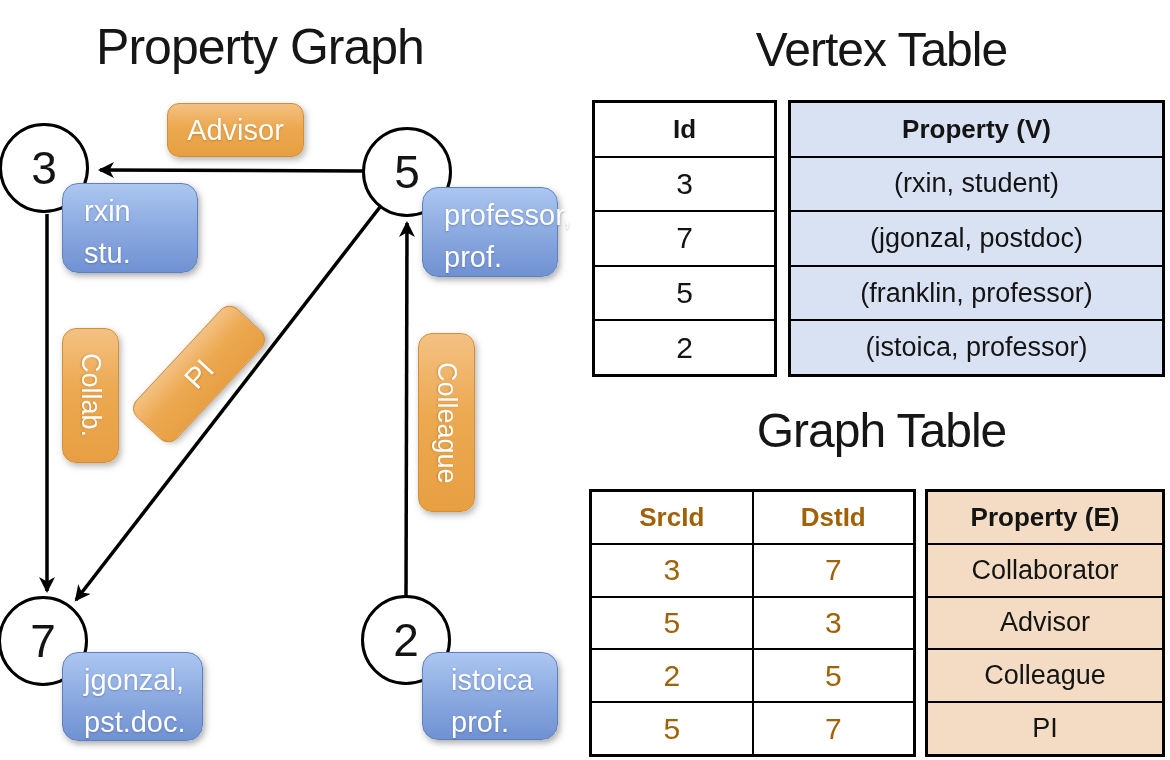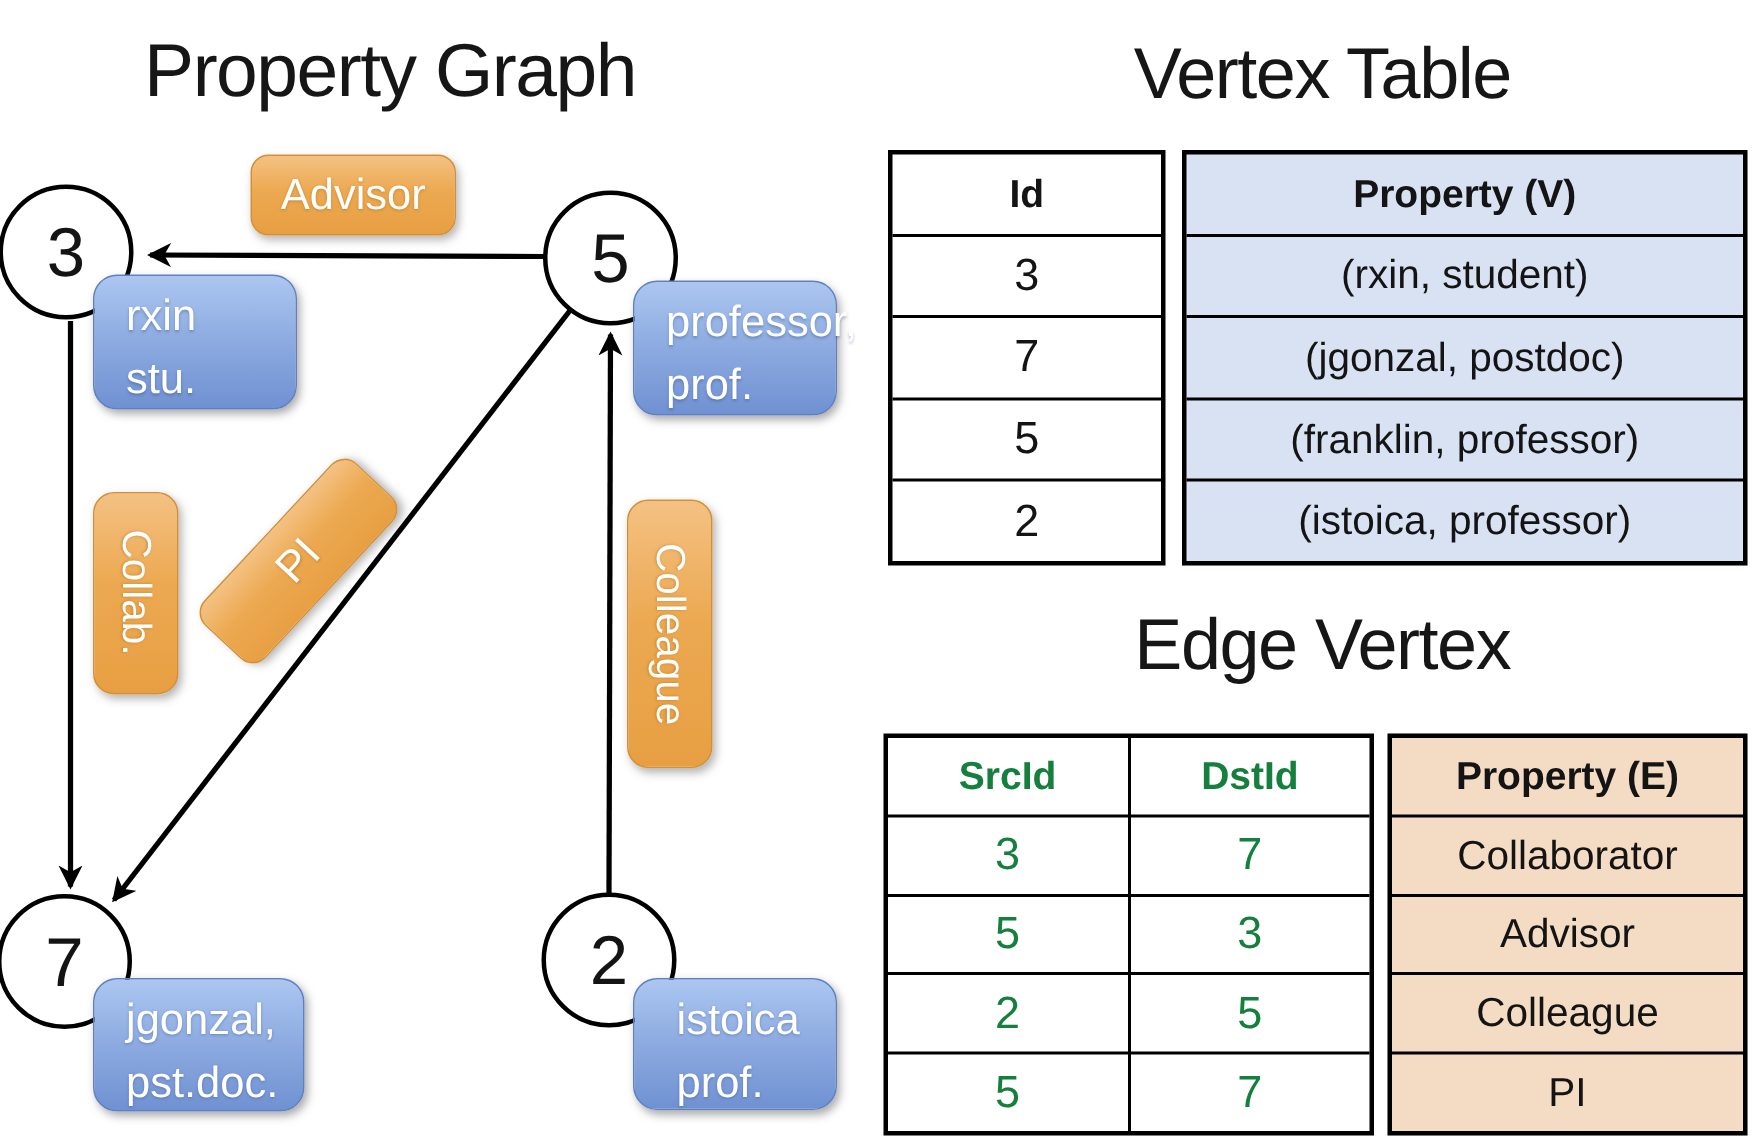"Edge Vertex" div.big-title { text: Edge Vertex -> Graph Table }
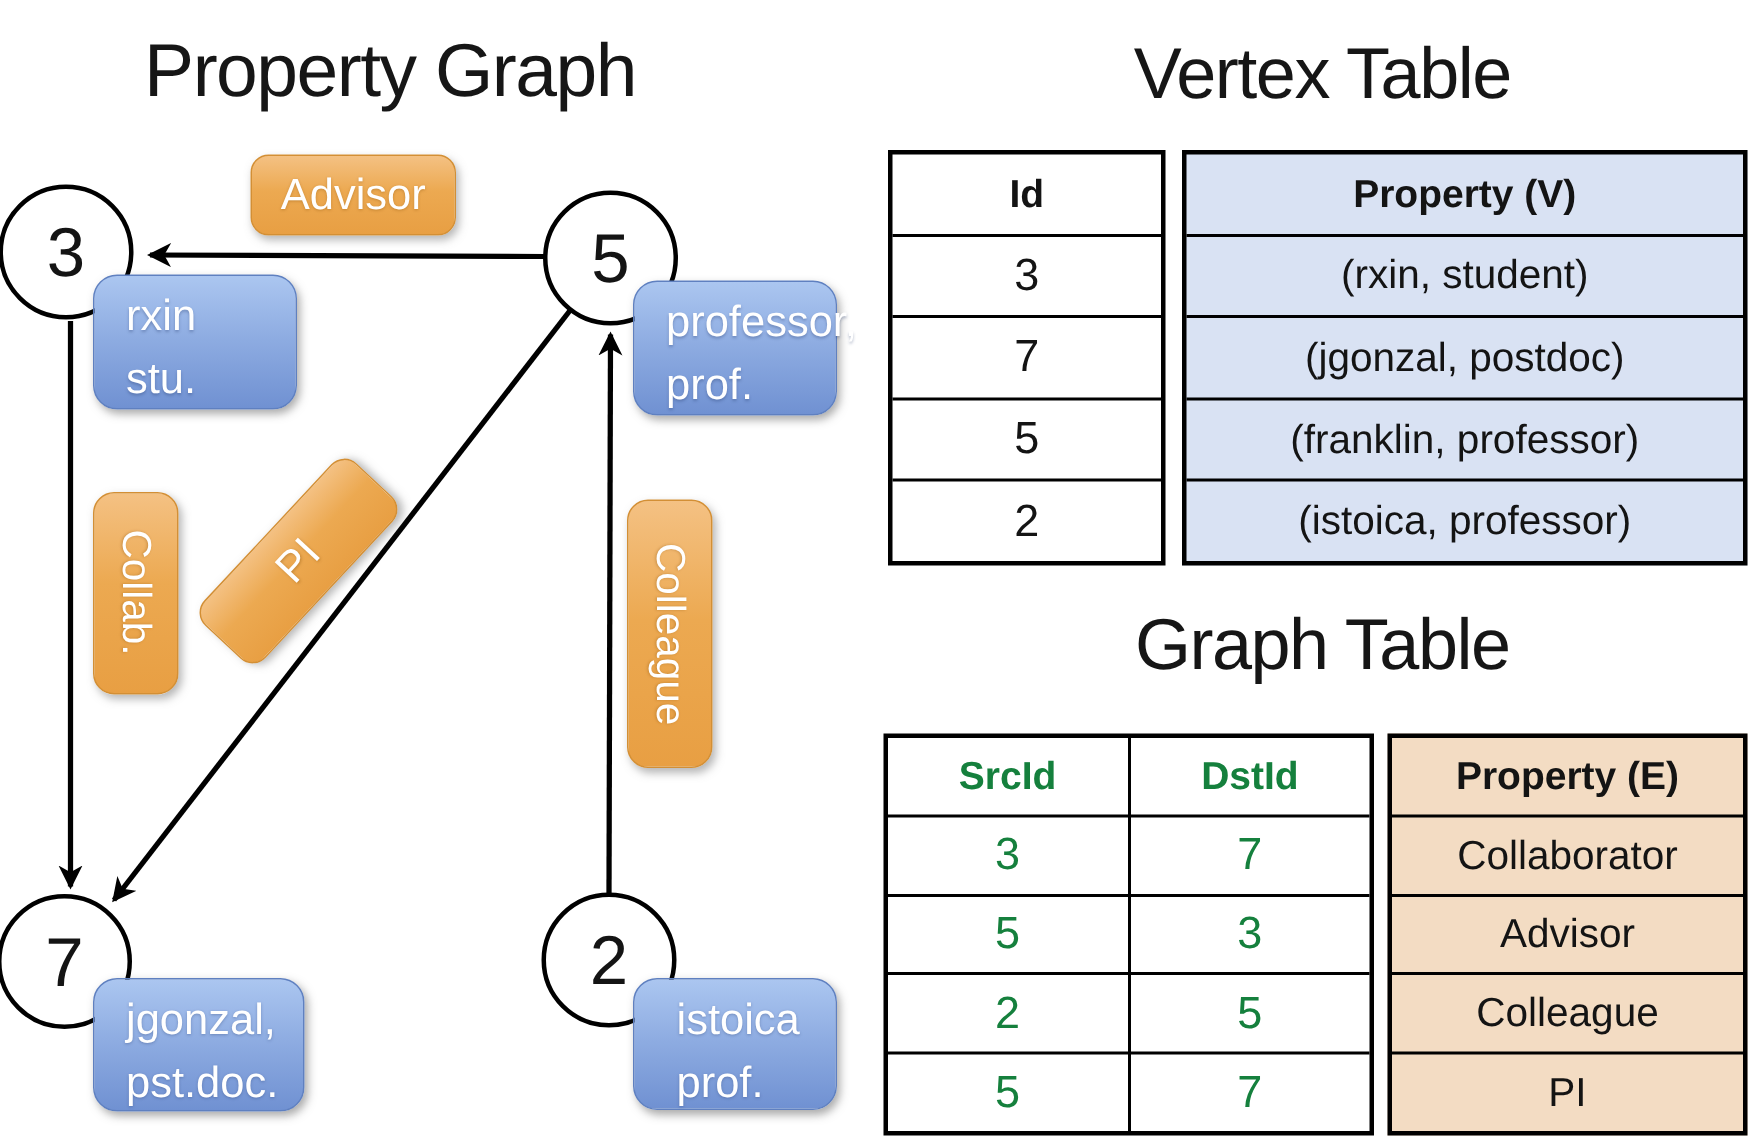"SrcId" .two-col .cell { color: #15803d -> #a16207 }
